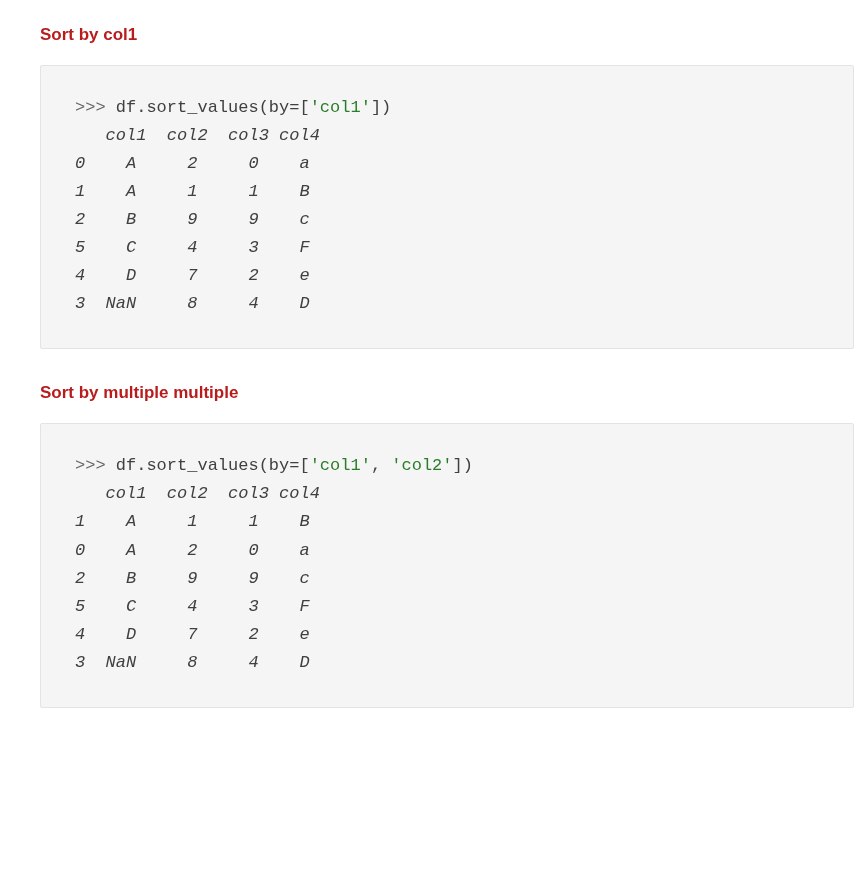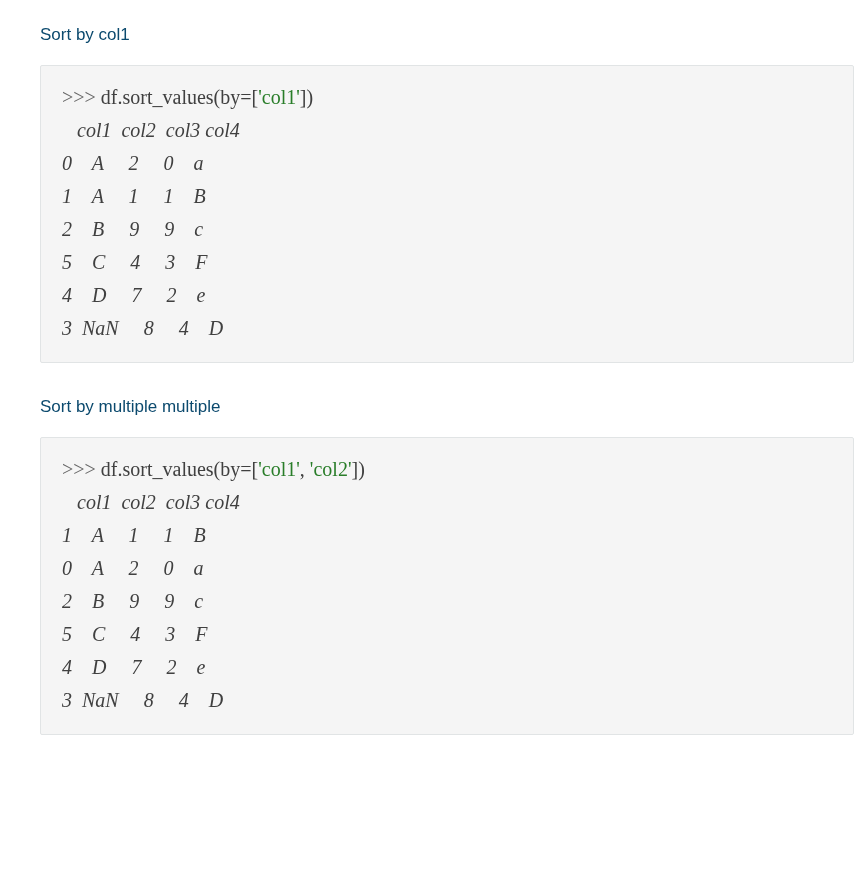"Sort by col1" p.intro { color: #0c4a6e -> #b91c1c; font-weight: 400 -> 700 }
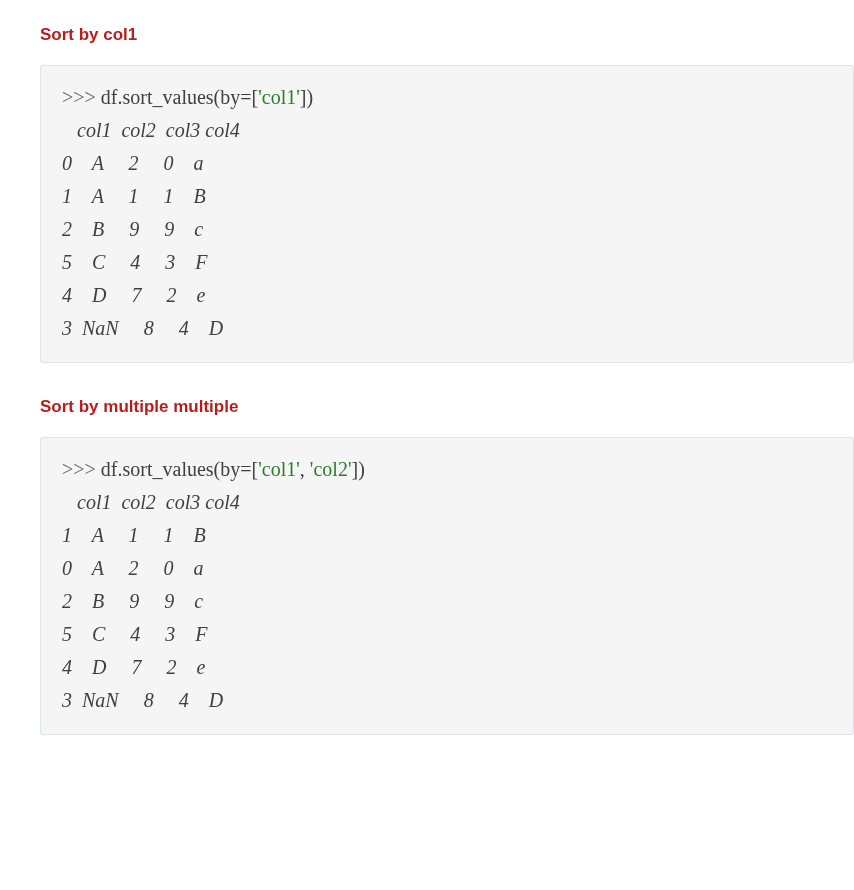">>> df.sort_values(by=['col1']) col1" pre { font-family: Liberation Serif, serif -> Liberation Mono, monospace; font-size: 20px -> 17px; margin: 3px -> 16px }
